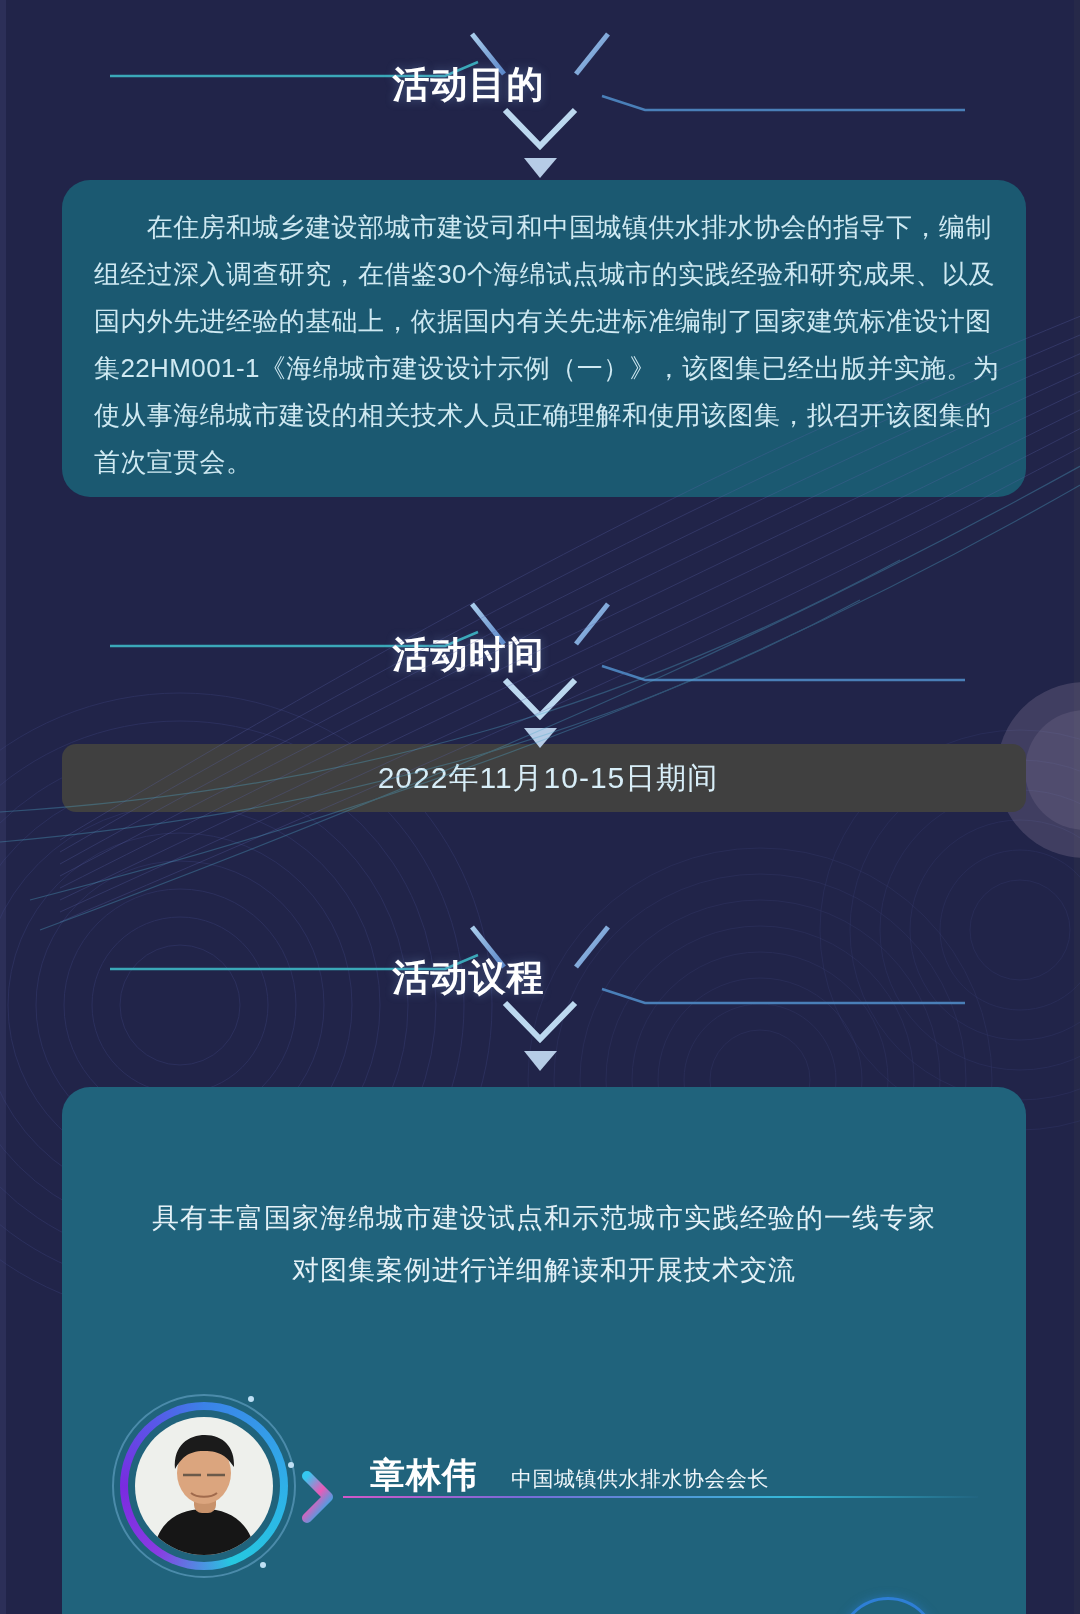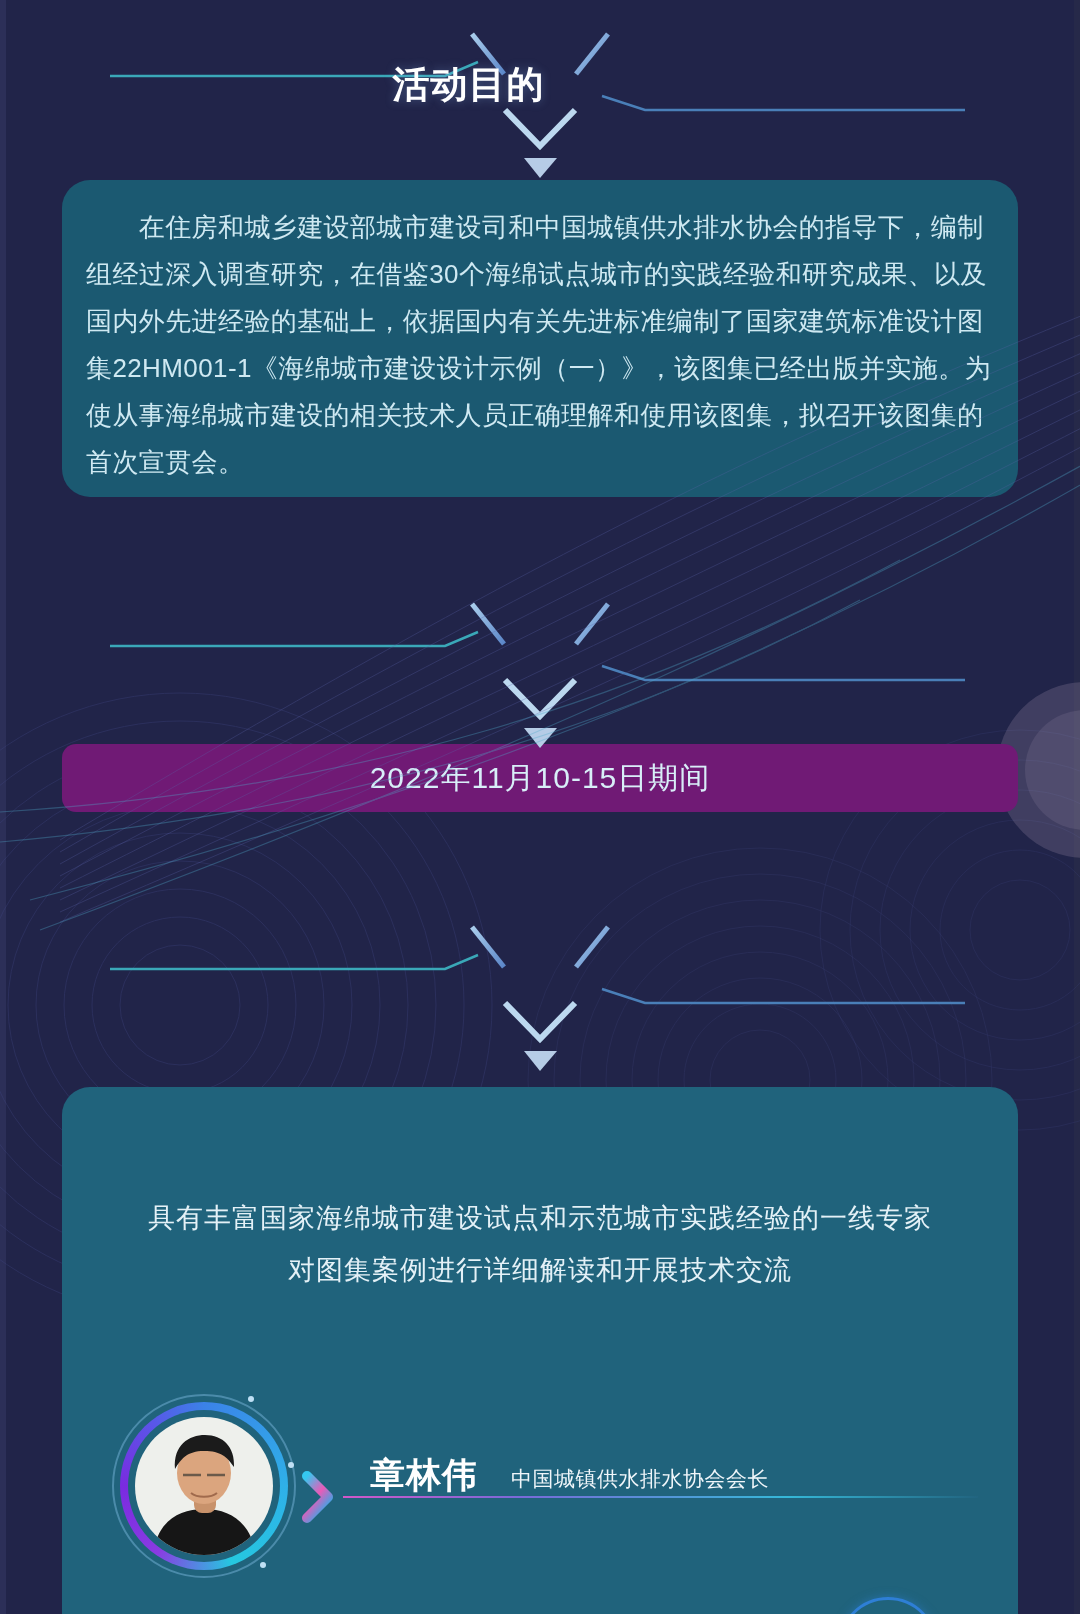"在住房和城乡建设部城市建设司和中国城镇供水排水协会的指导下，编制" .panel { padding-left: none -> 8px }
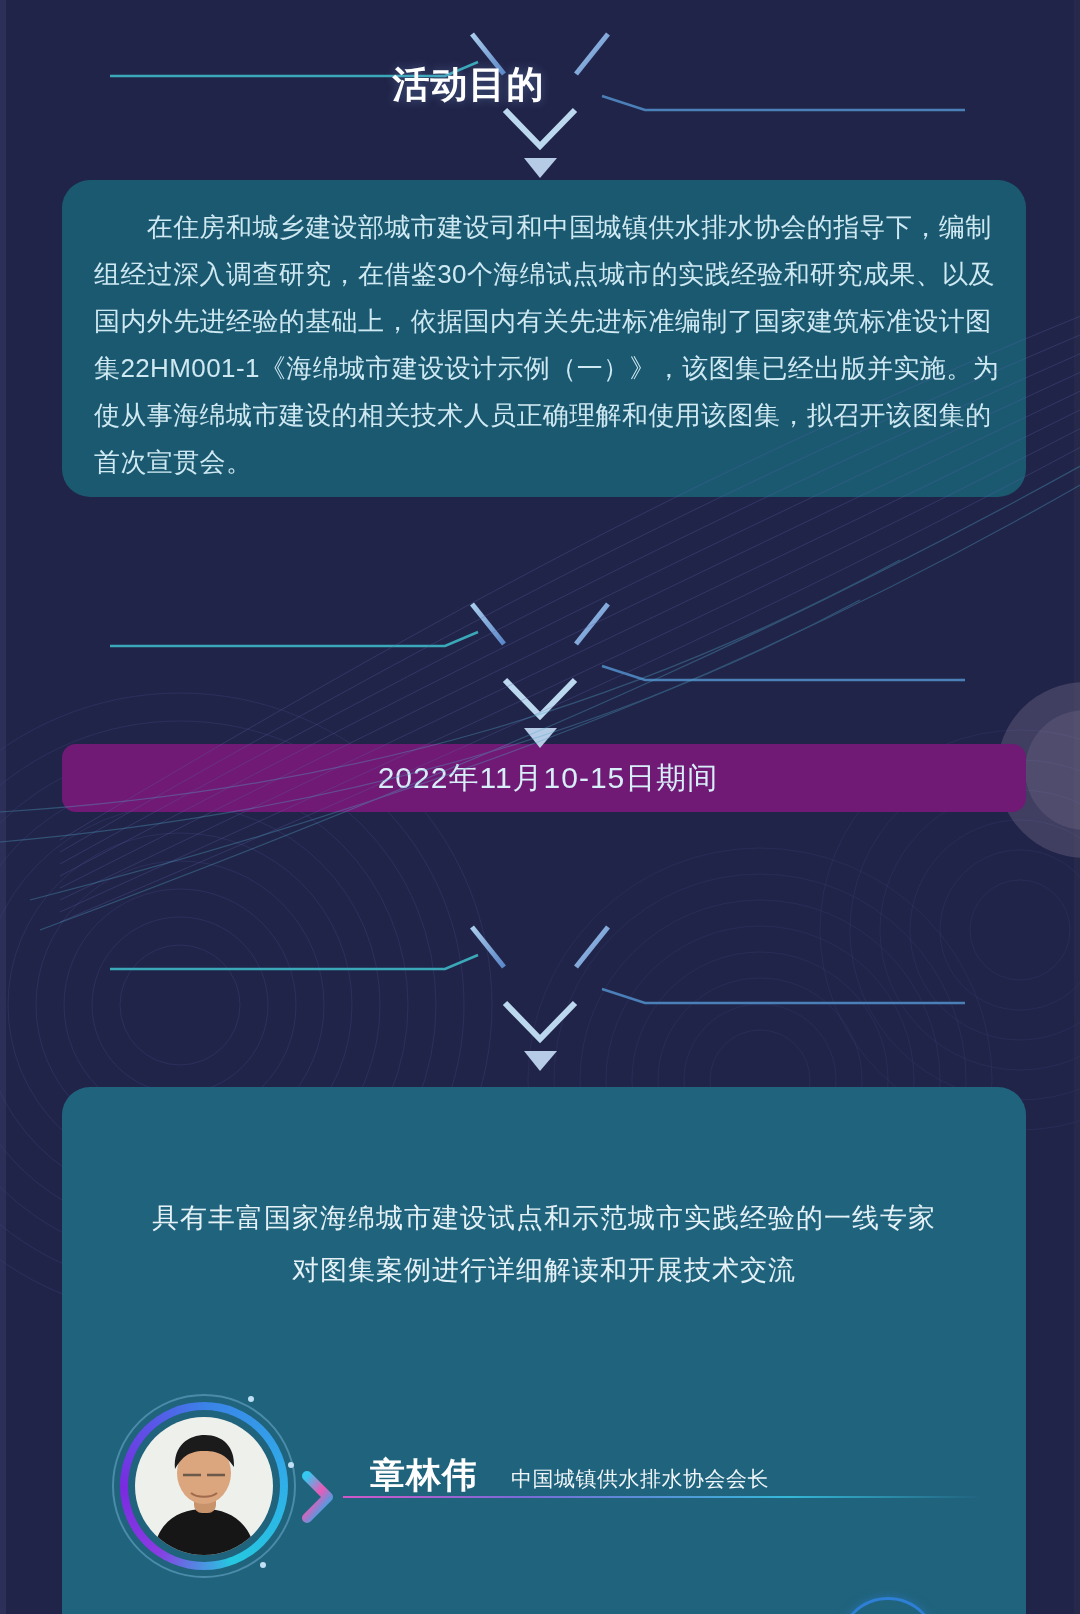"活动时间" h2 { html: none -> <h2>活动时间</h2> }
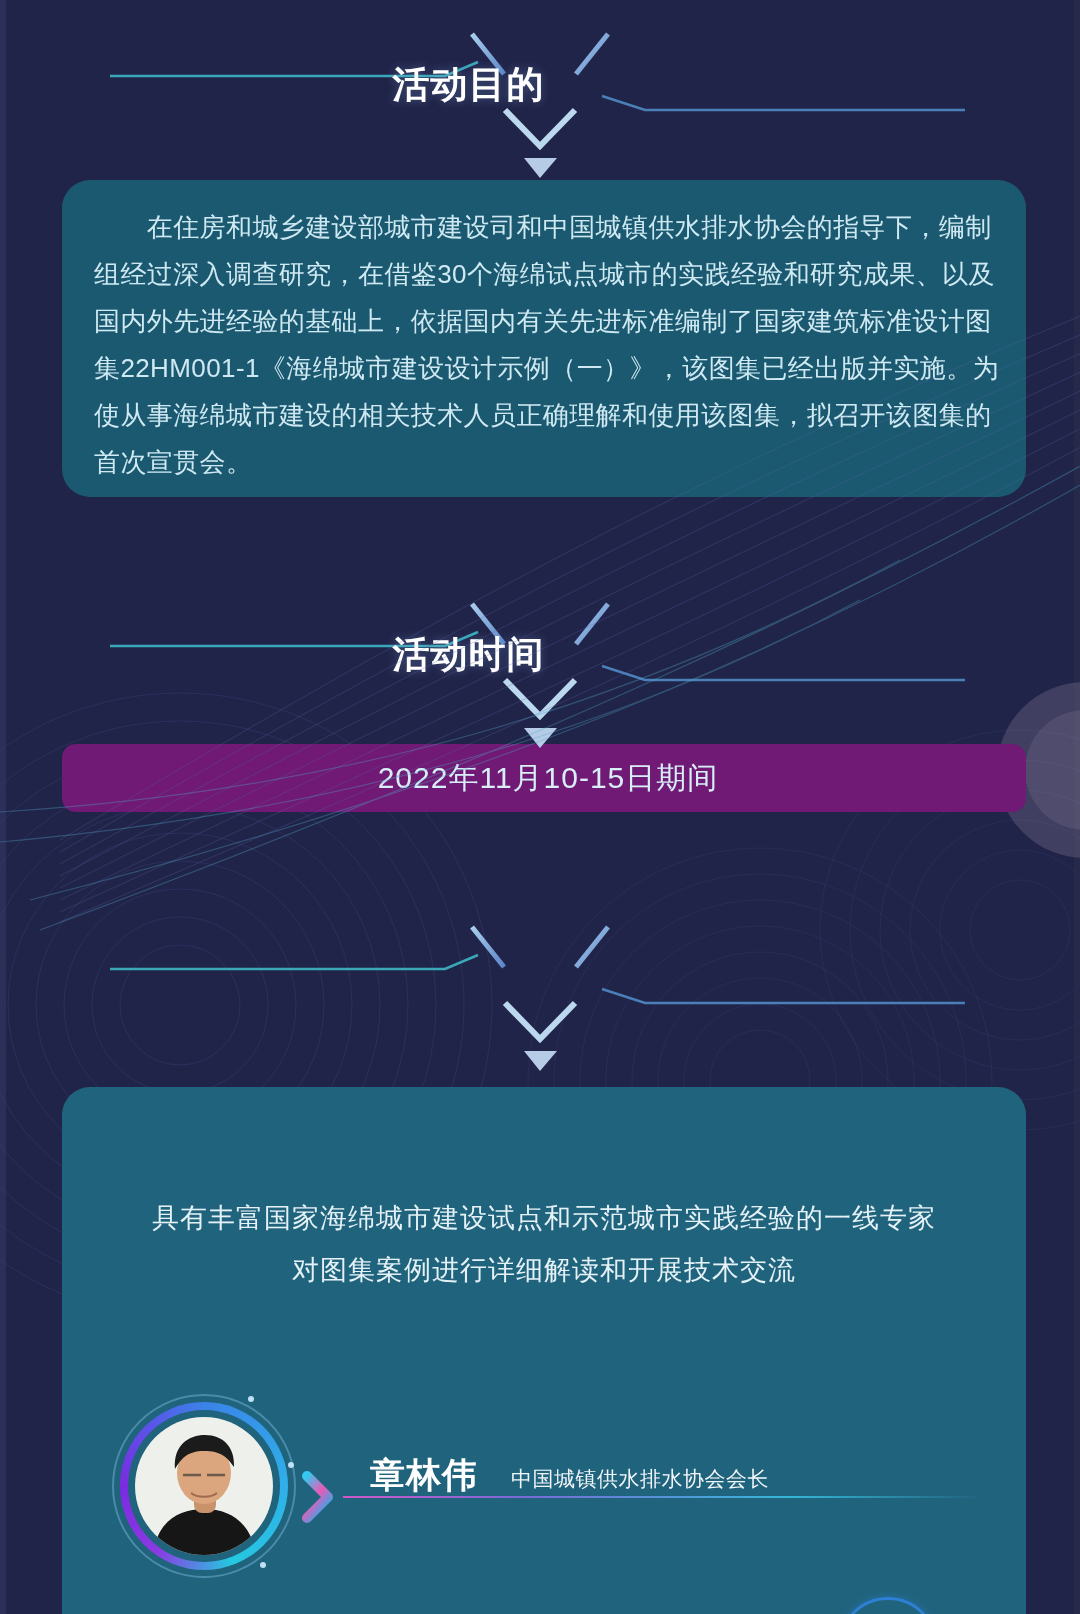"2022年11月10-15日期间" .date-bar { background: #701a75 -> #404040 }
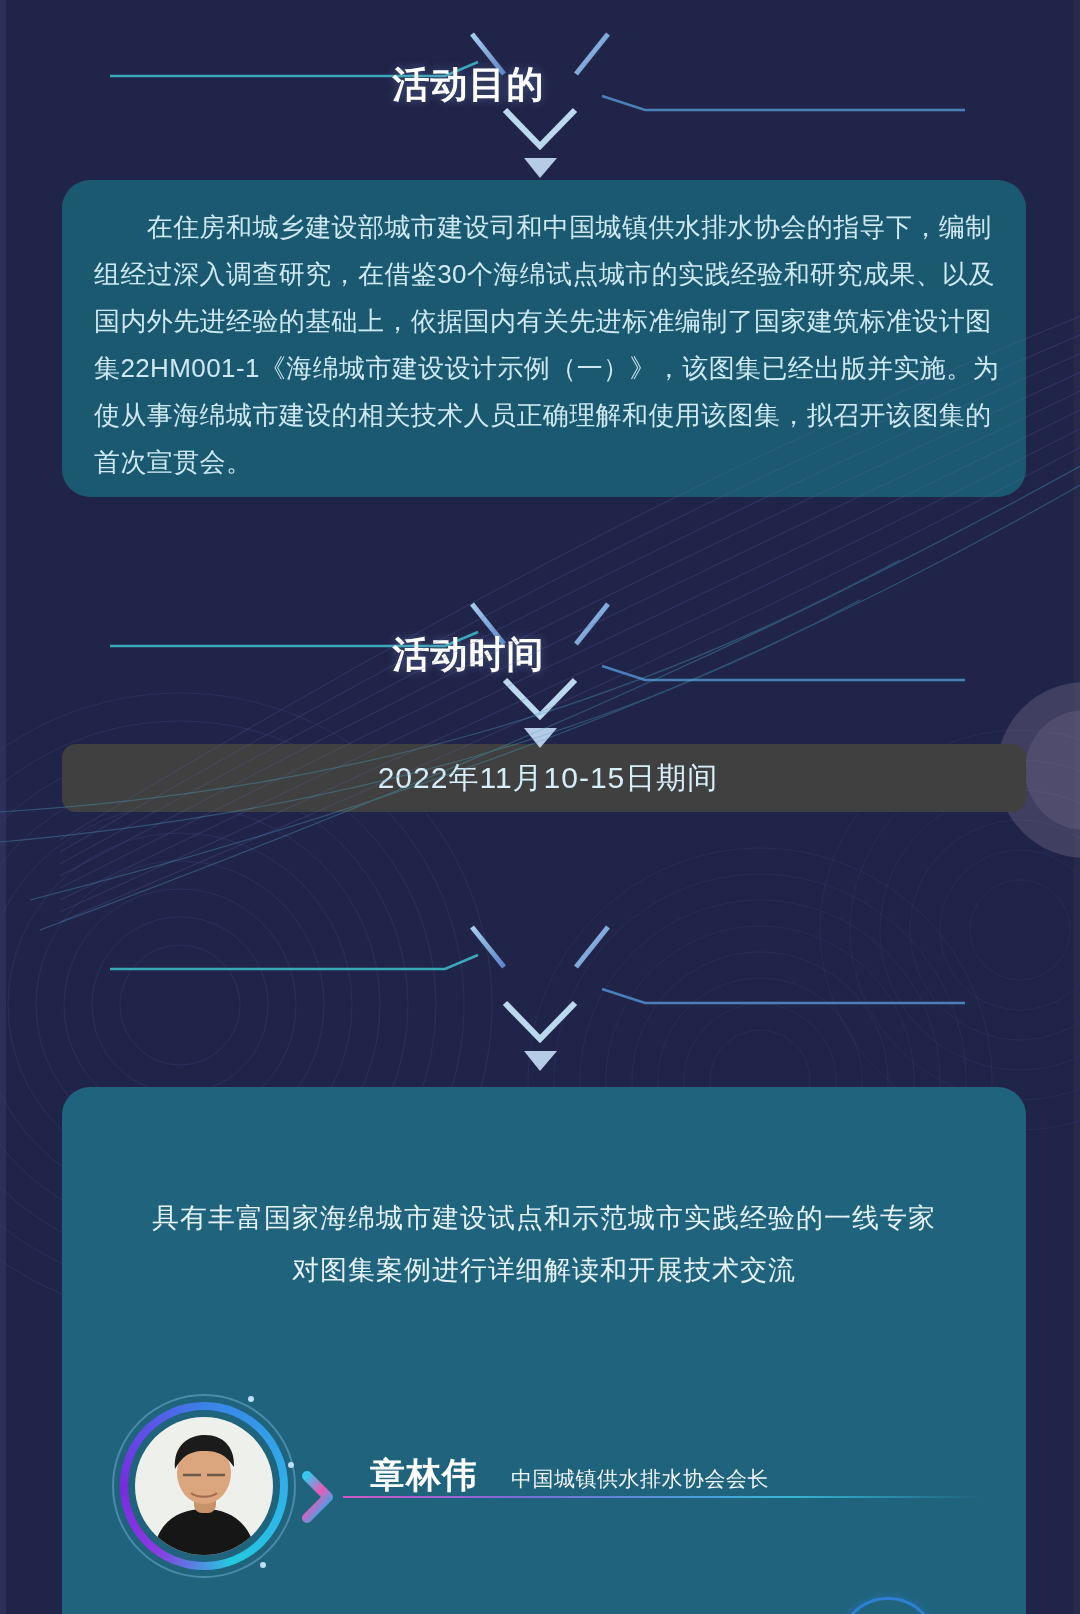"活动议程" h2 { html: none -> <h2>活动议程</h2> }
